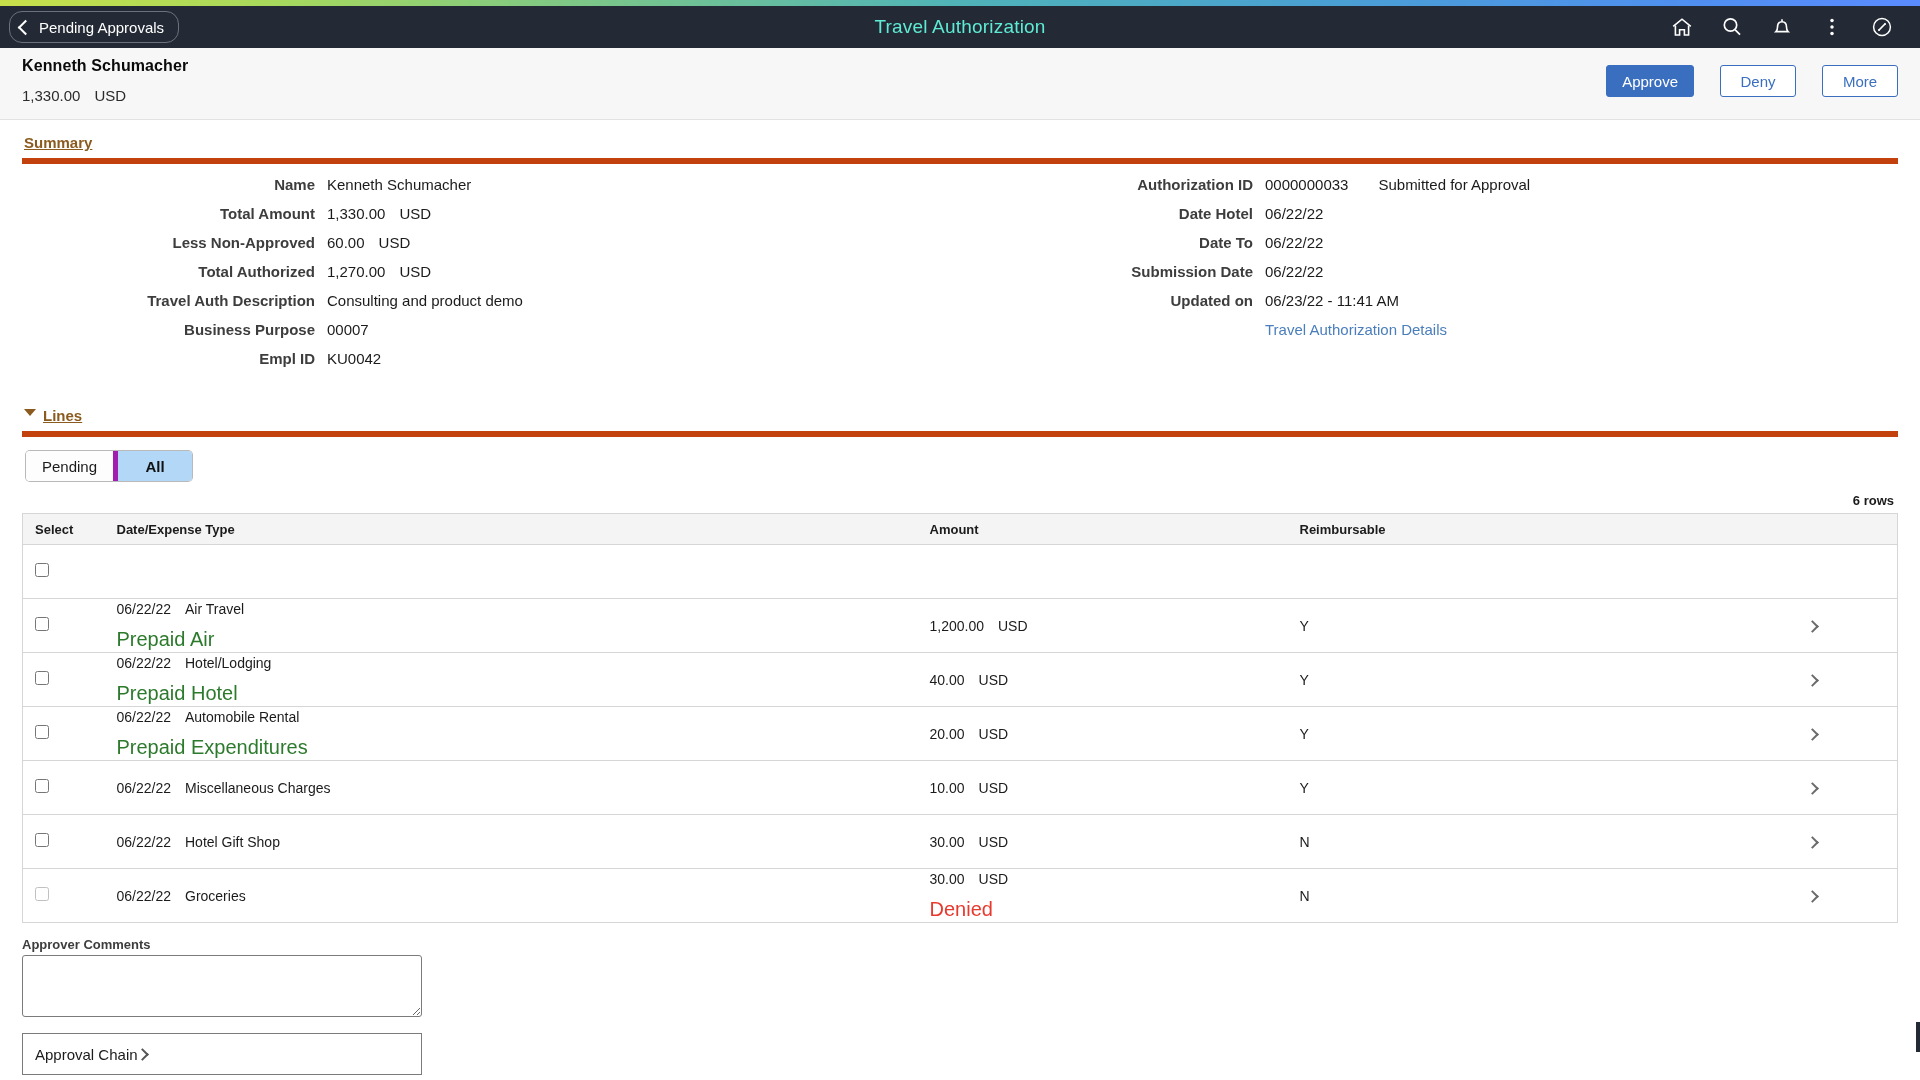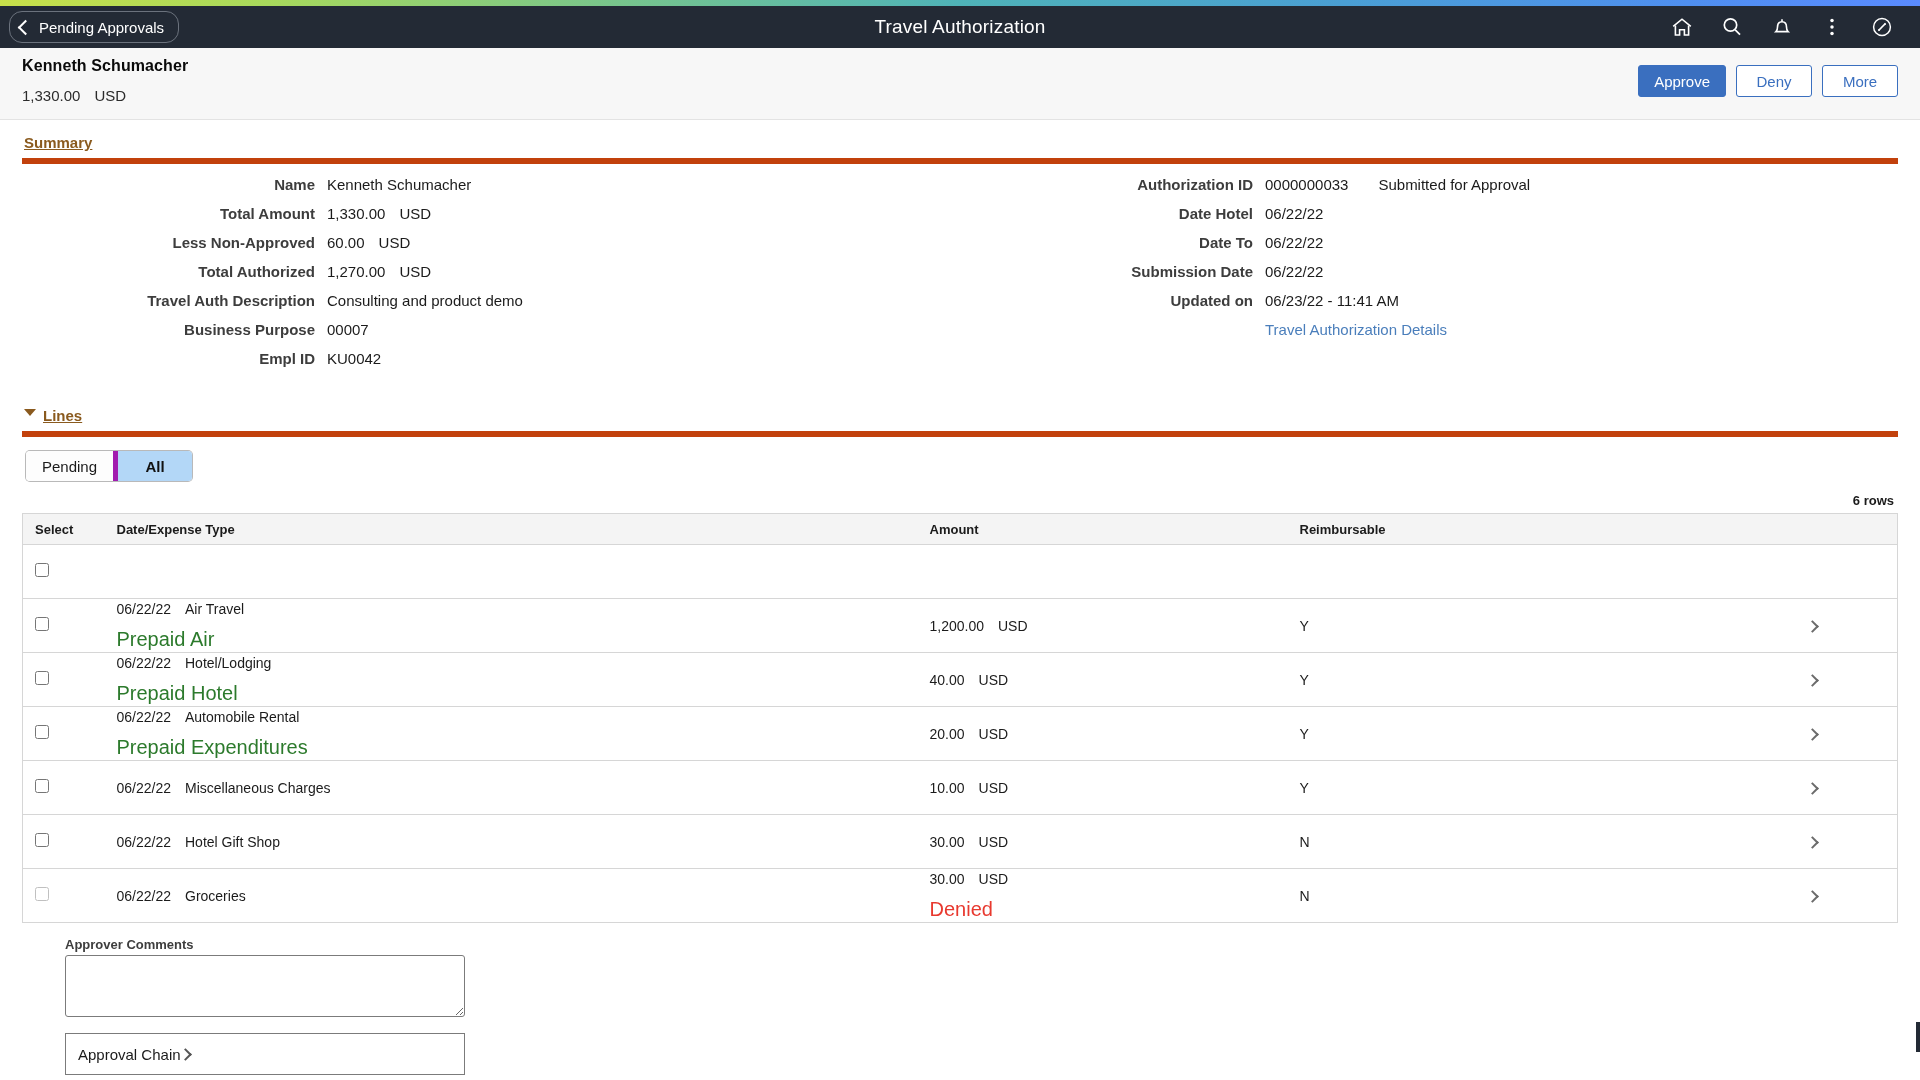"Travel Authorization" .app-title { color: #ffffff -> #5eead4 }
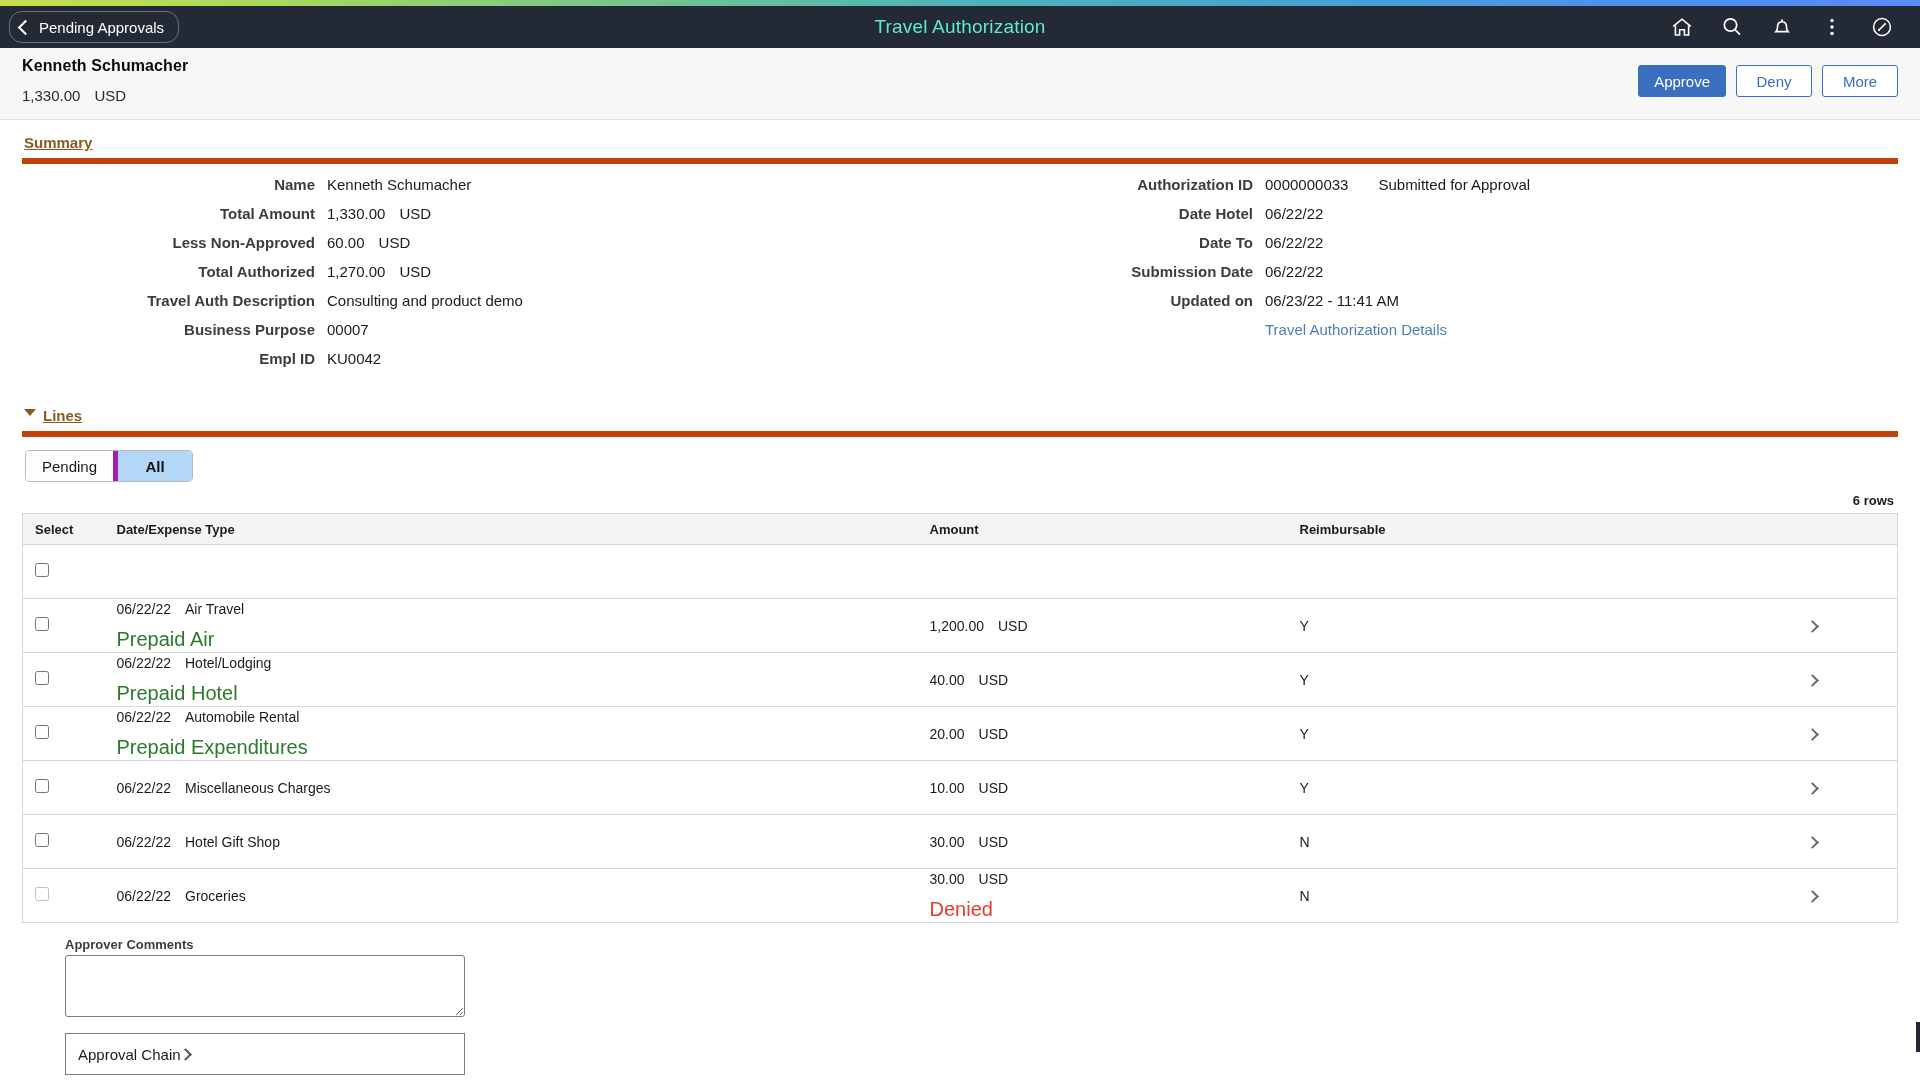"Approve" .action-btns { gap: 10px -> 26px }
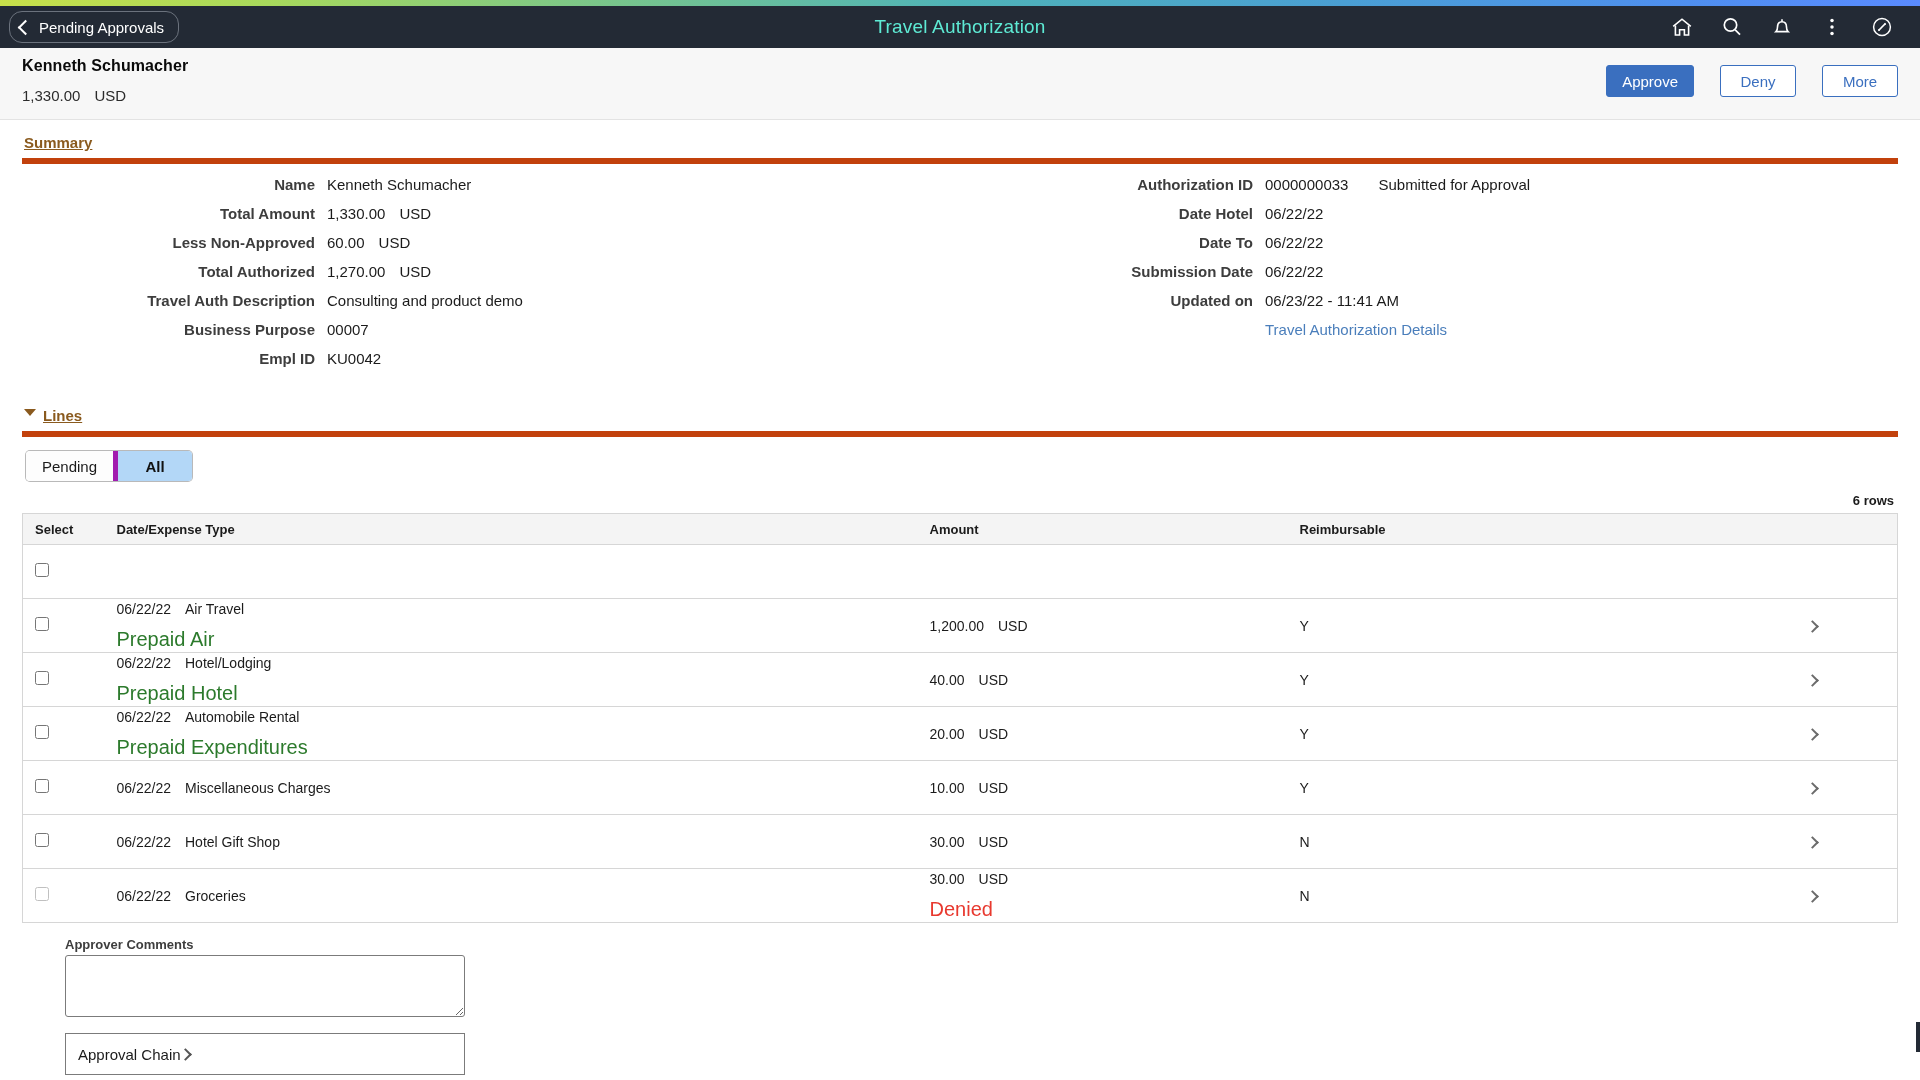"Approver Comments" .footer { margin-left: 43px -> none }
